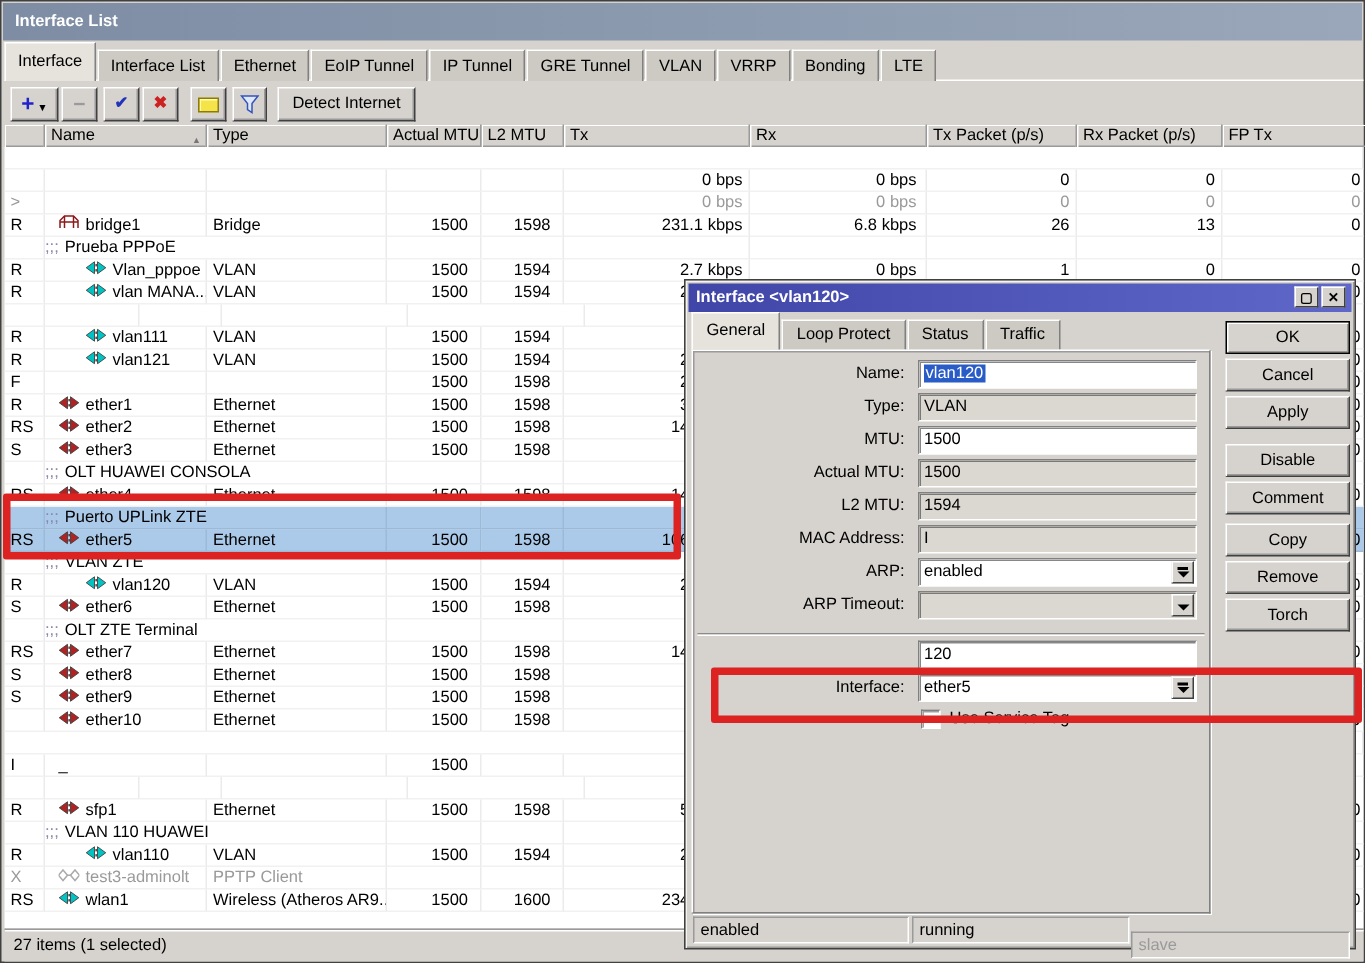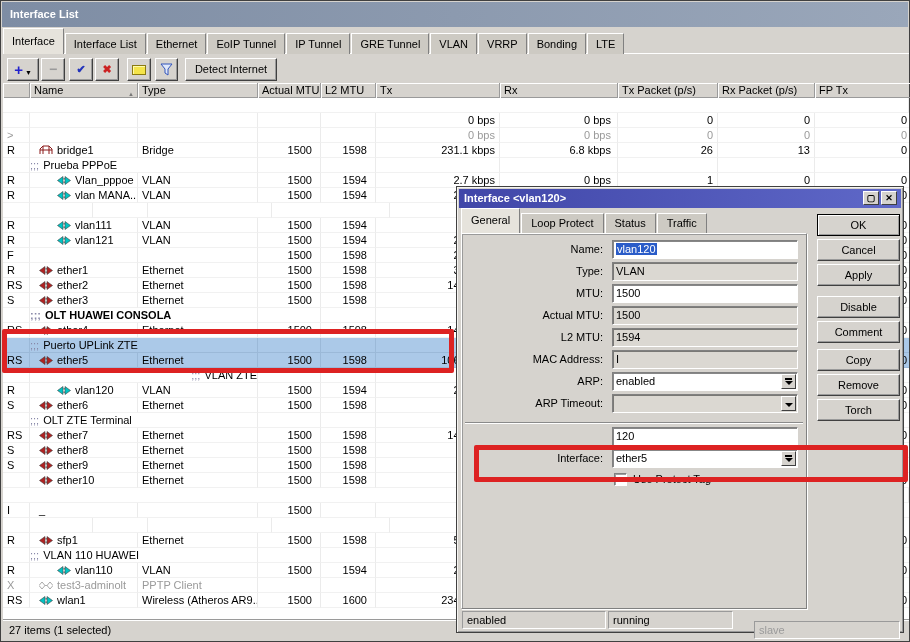";;; OLT HUAWEI CONSOLA" div.cell { font-weight: bold -> none }
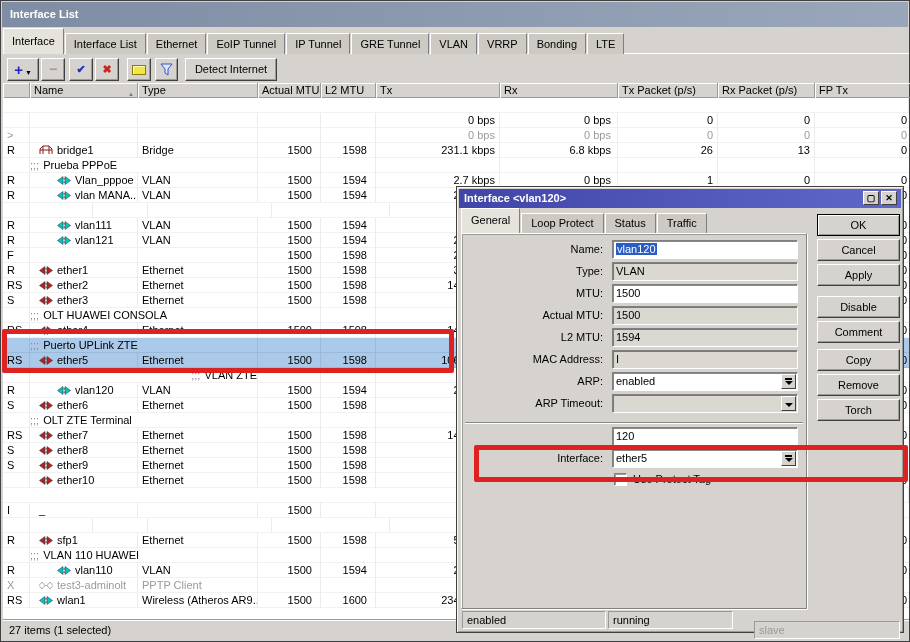";;; VLAN ZTE" div.cell { text-align: right -> none }
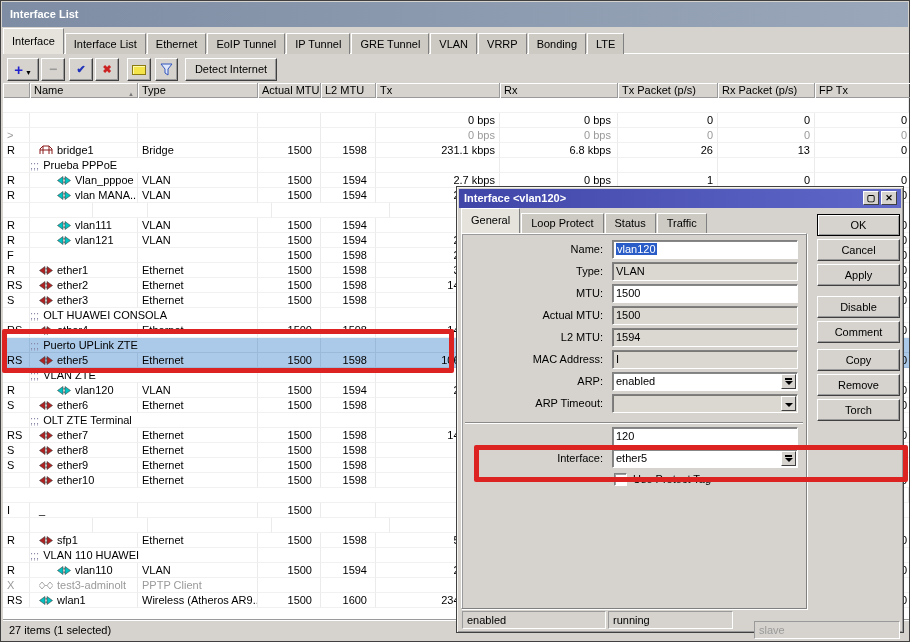"Use Protect Tag" span.chklabel { text: Protect -> Service }
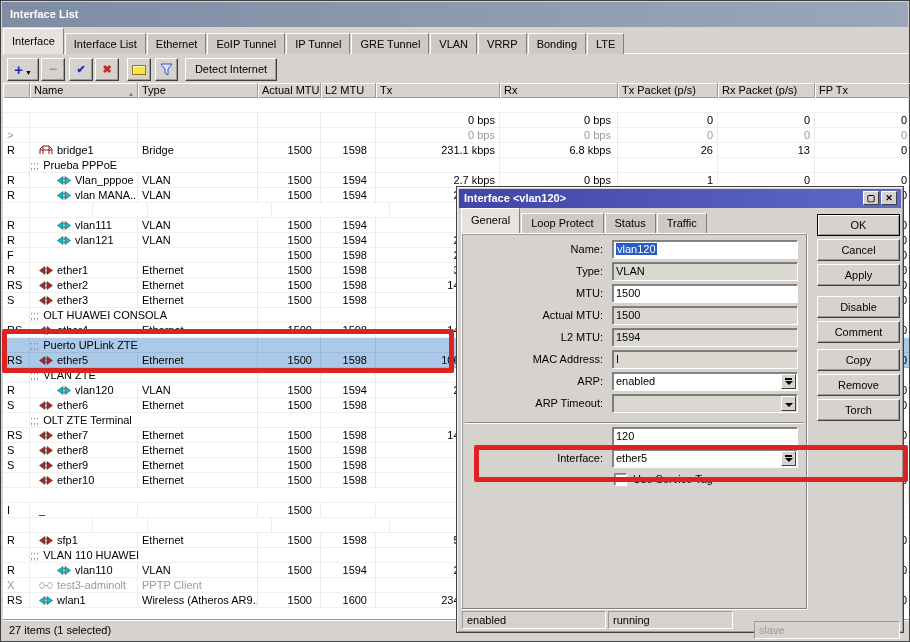"running" div.dstat { width: 125px -> 145px }
